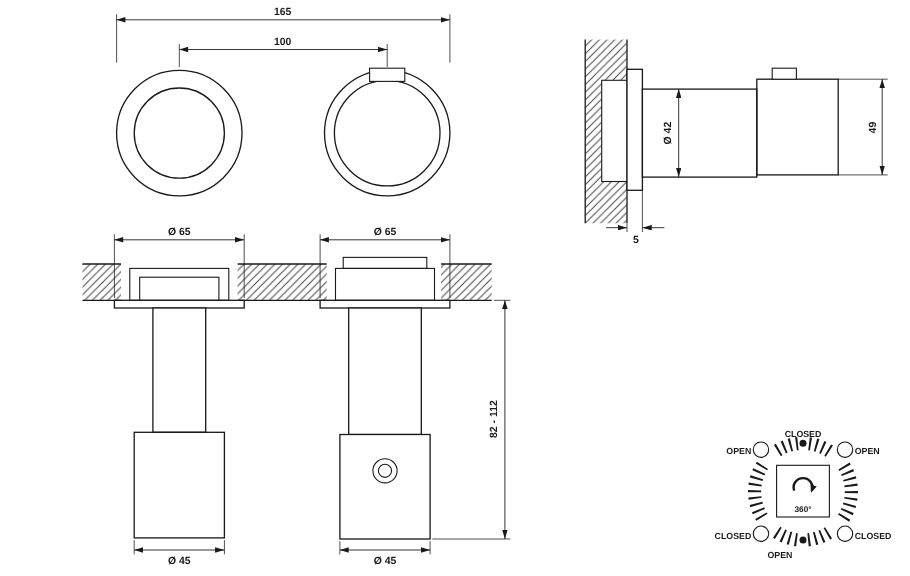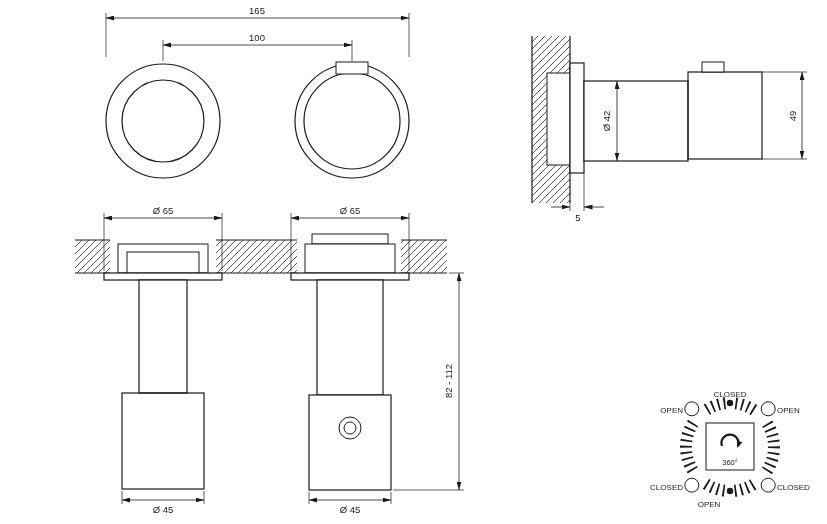"165" .sheet { font-weight: none -> bold }
